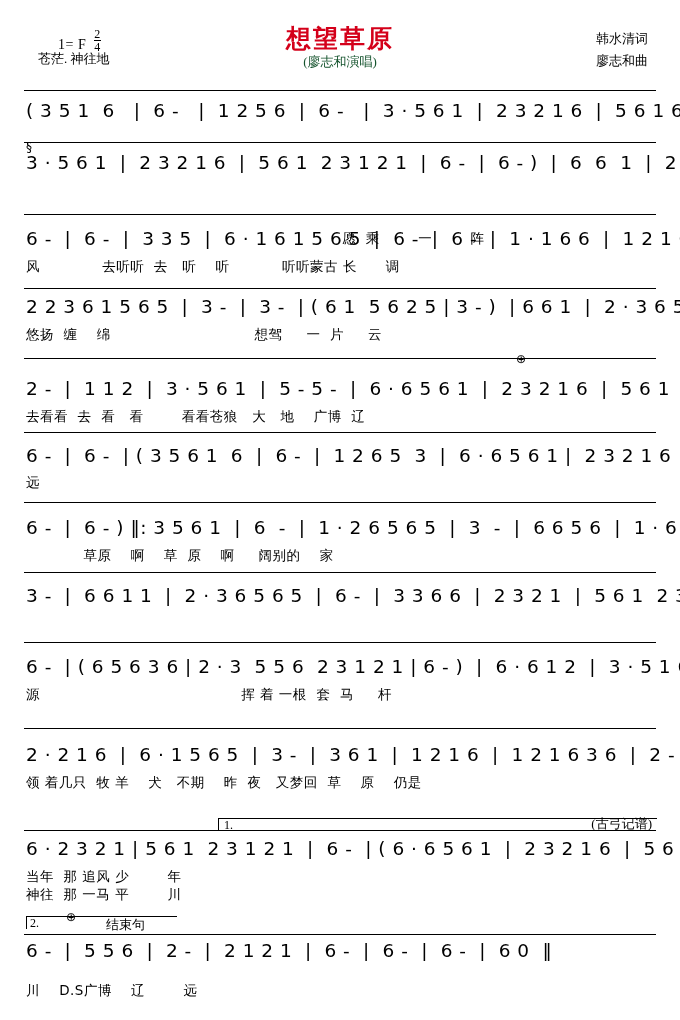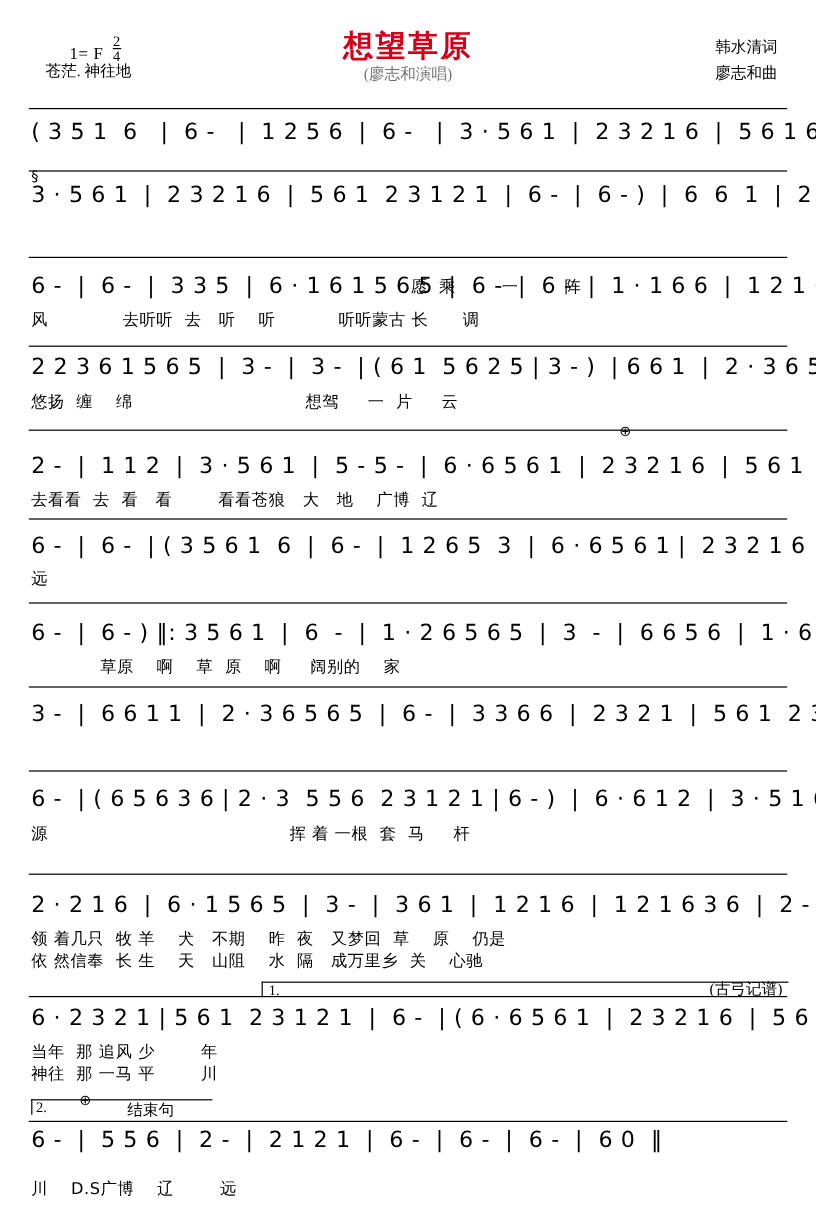"(廖志和演唱)" .subtitle { color: #737373 -> #14532d }
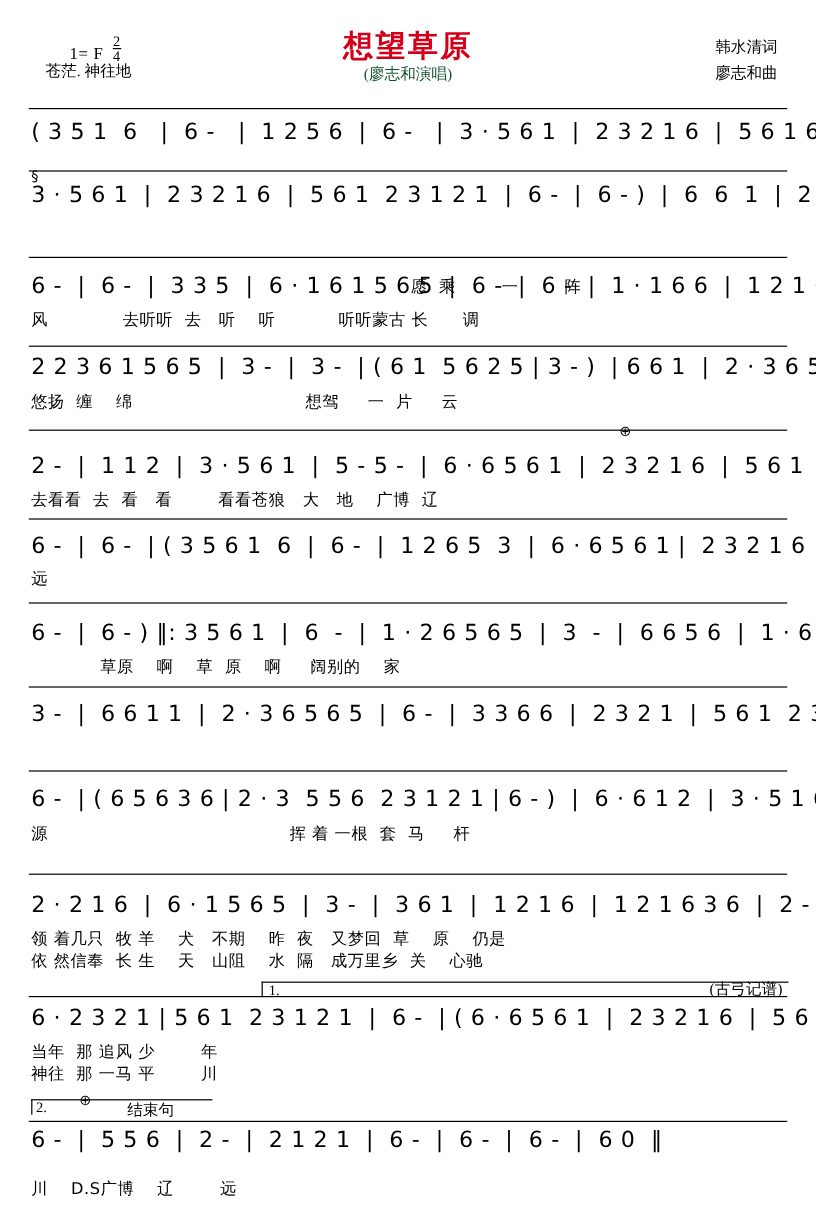"依 然信奉 长 生 天" div.lyrline { html: <div>依 然信奉 长 生 天 山阻 水 隔 成万里乡 关 心驰</div> -> none }
